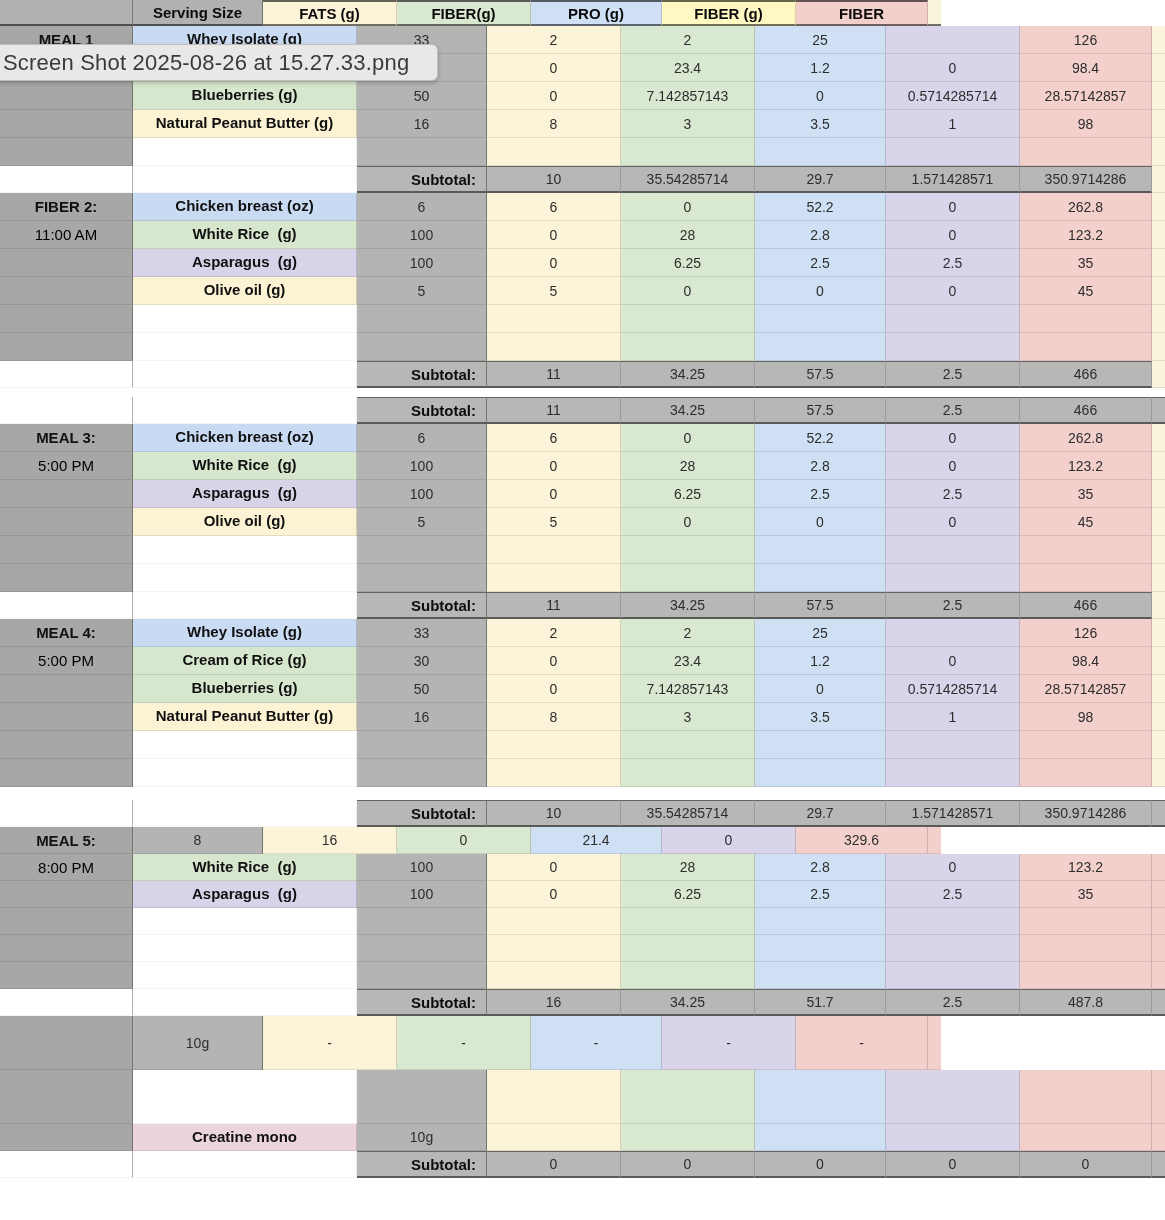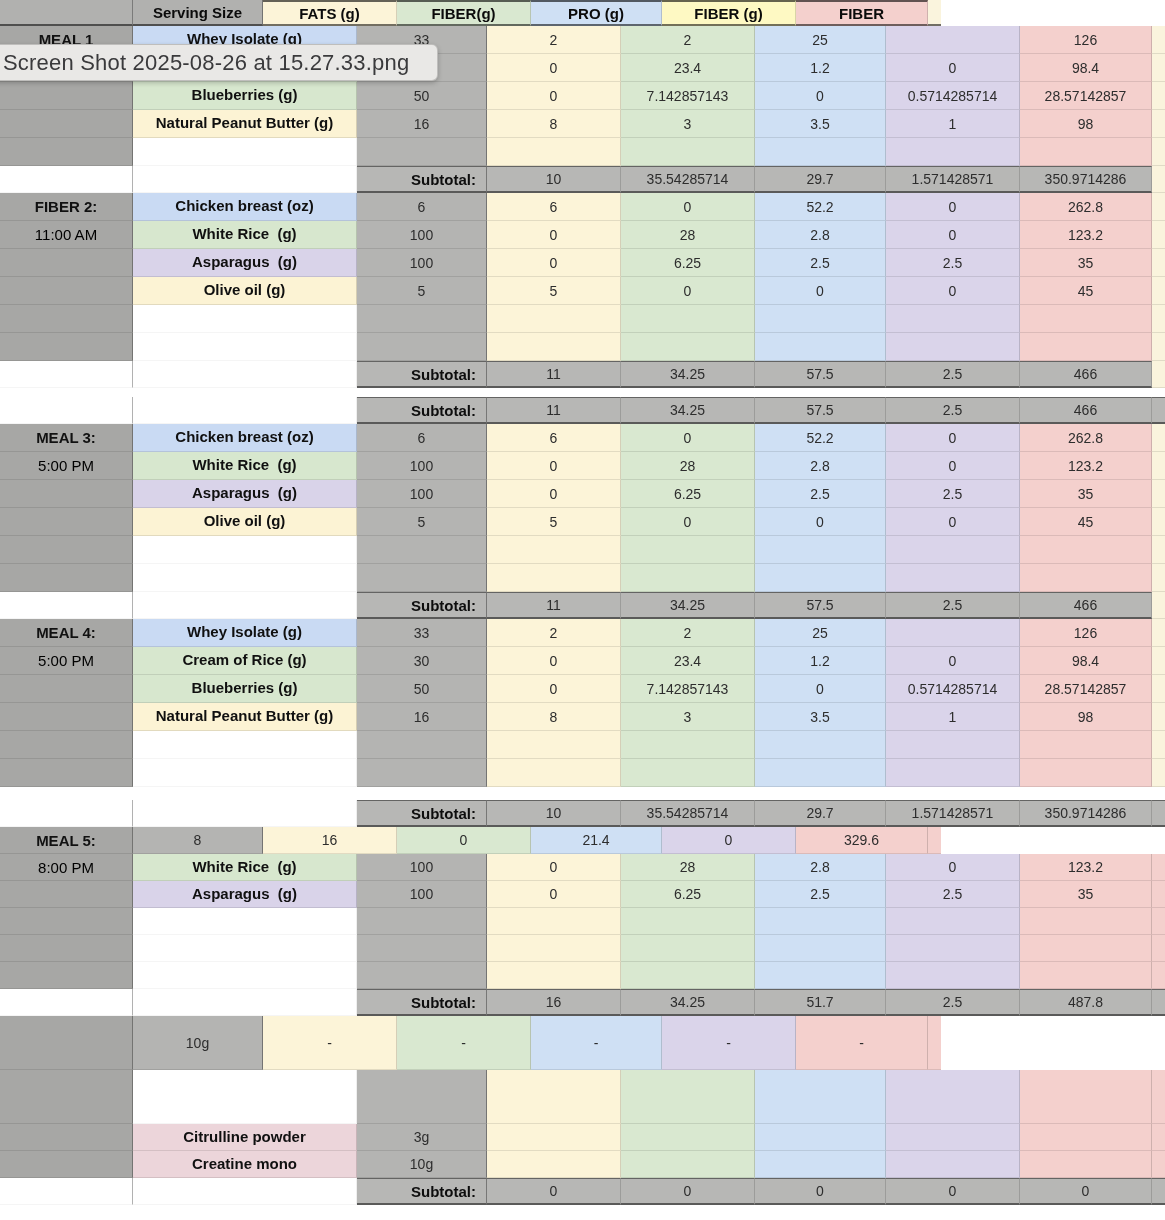"Citrulline powder" div.row { html: <div> <div></div> <div>Citrulline powder</div> <div>3g</div> <div></div> <div></div> <div></div> <div></div> <div></div> <div></div> </div> -> none }
